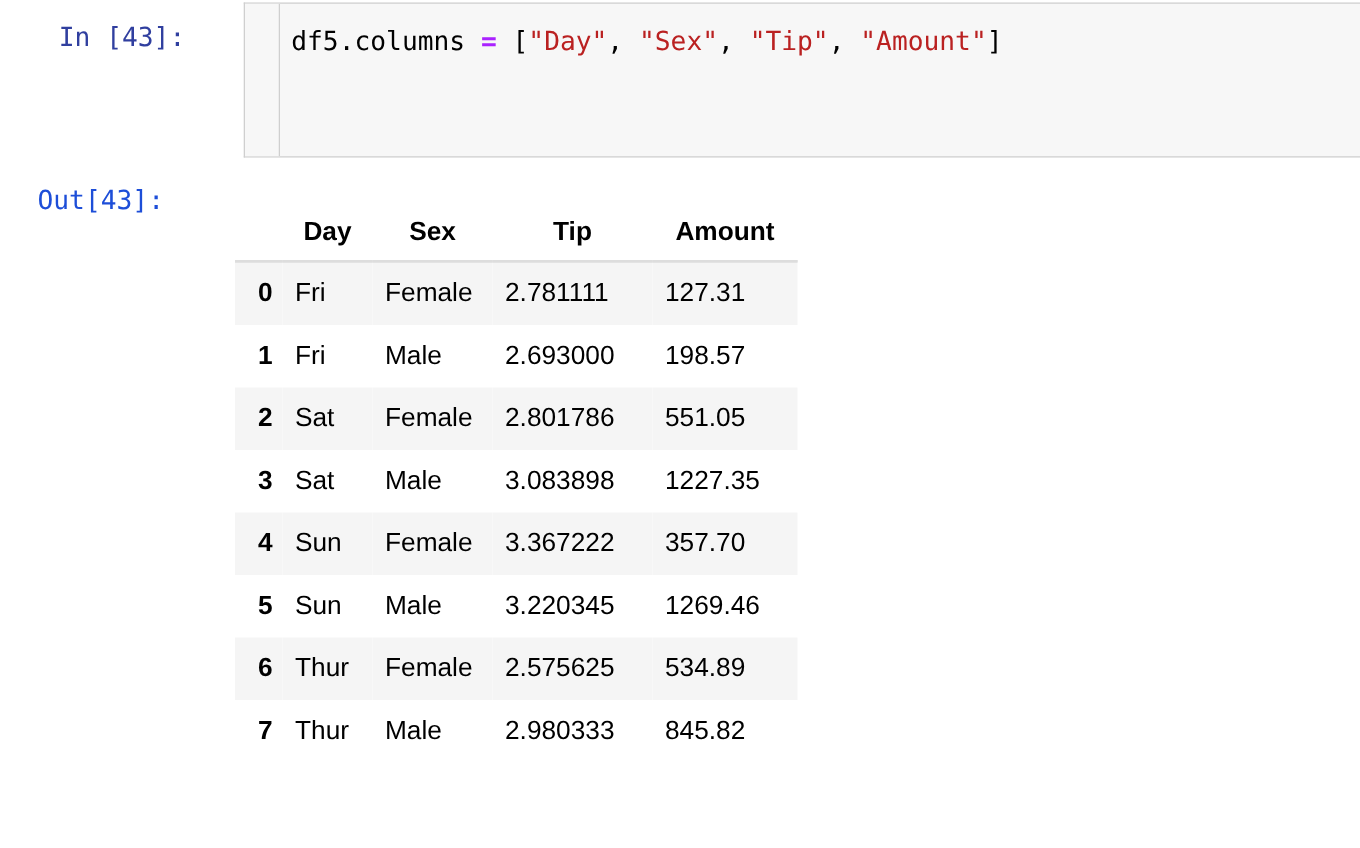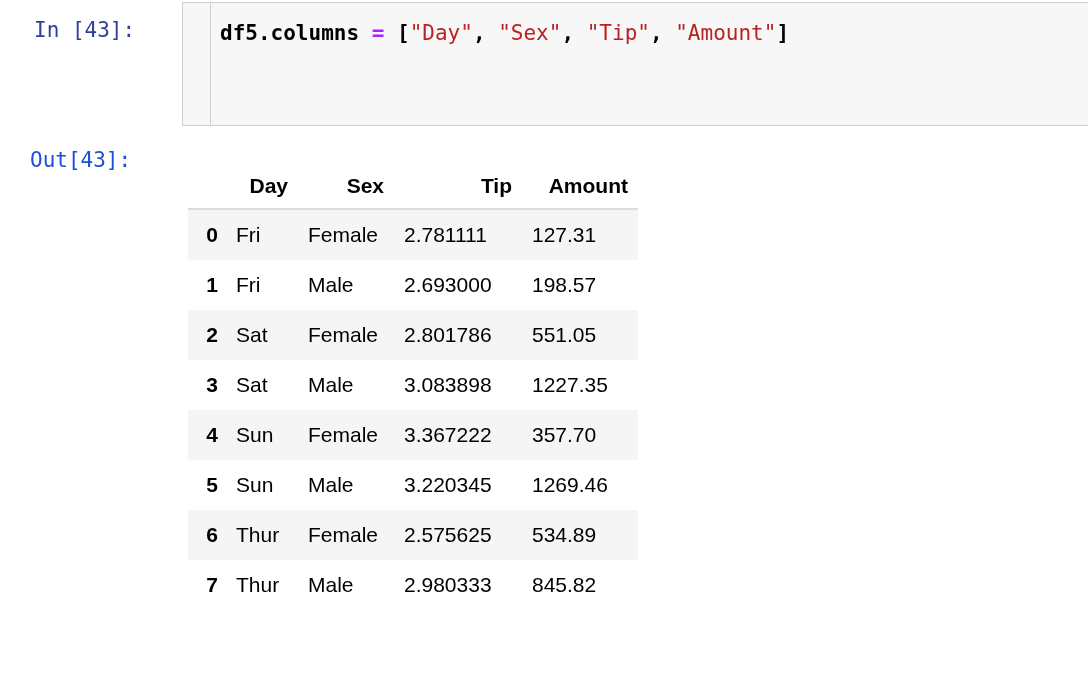"In [43]:" #input-cell-row { left: 4px -> 17px }
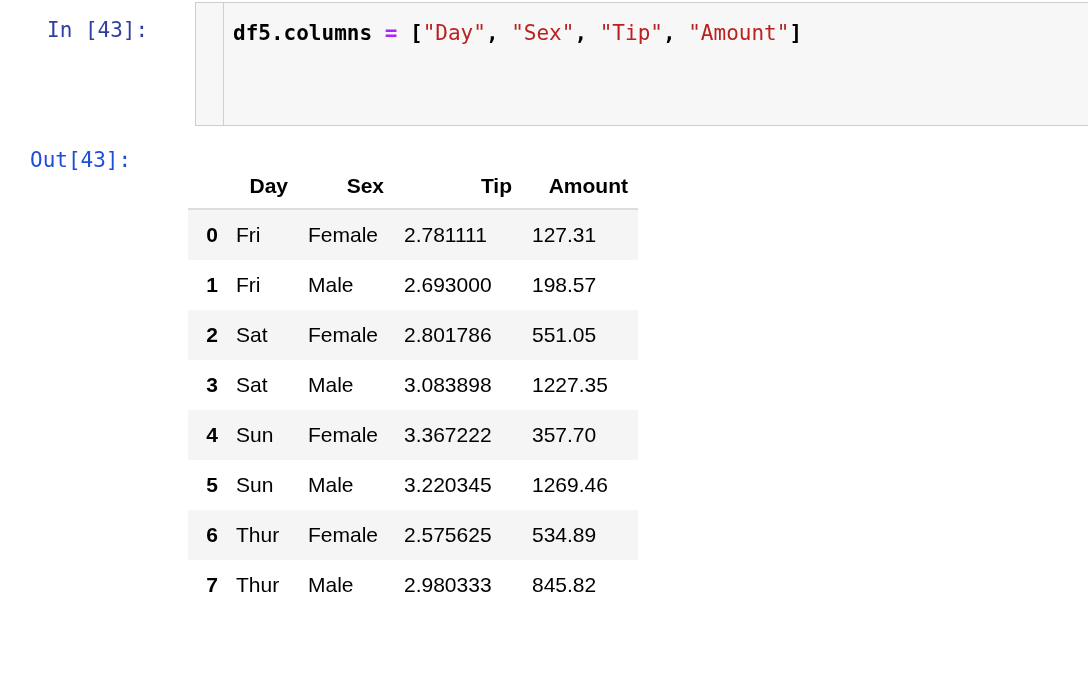"df5.columns" .tok-plain { font-weight: bold -> none }
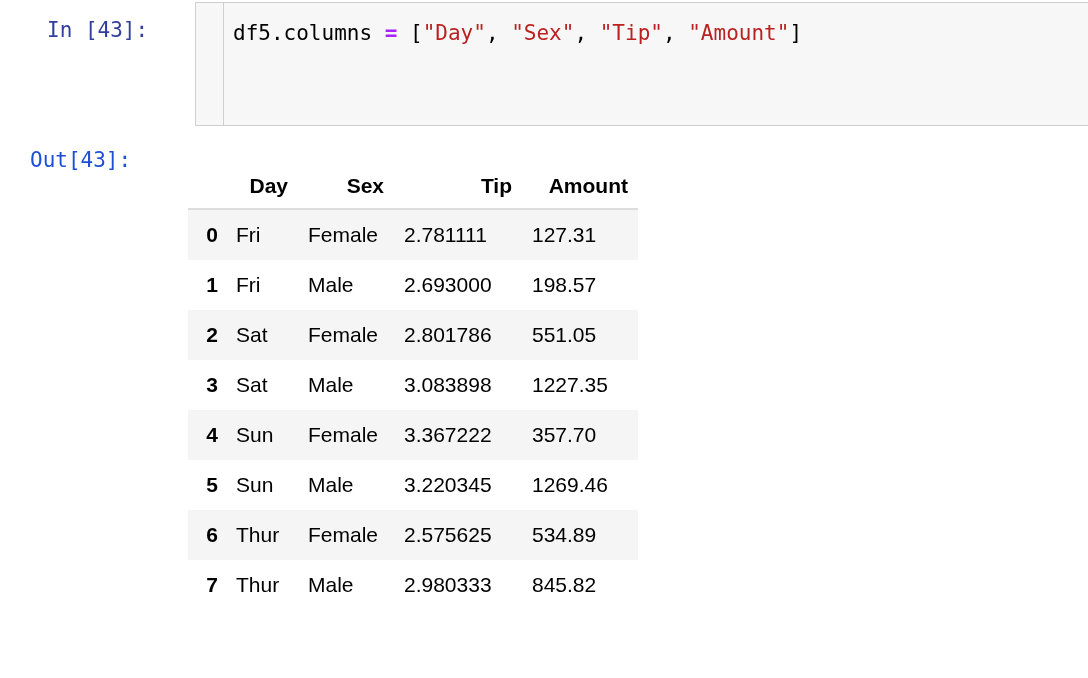"Day" table.df thead th { text-align: right -> none }
